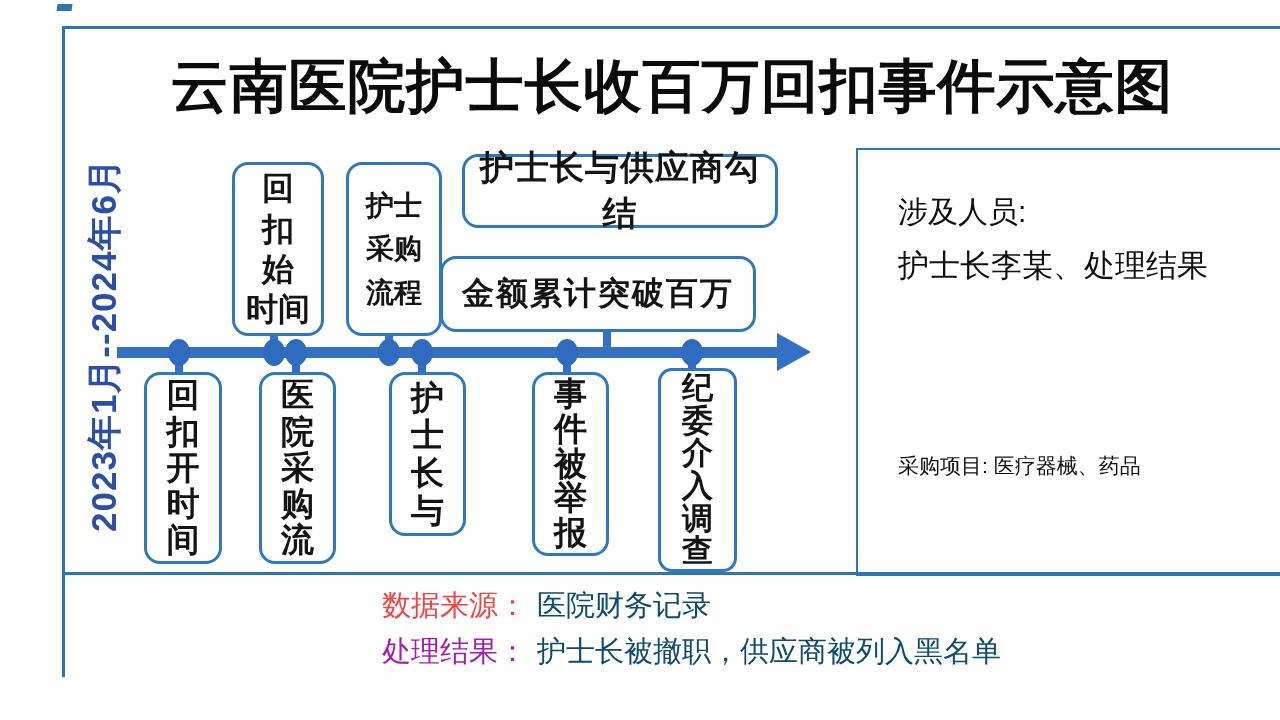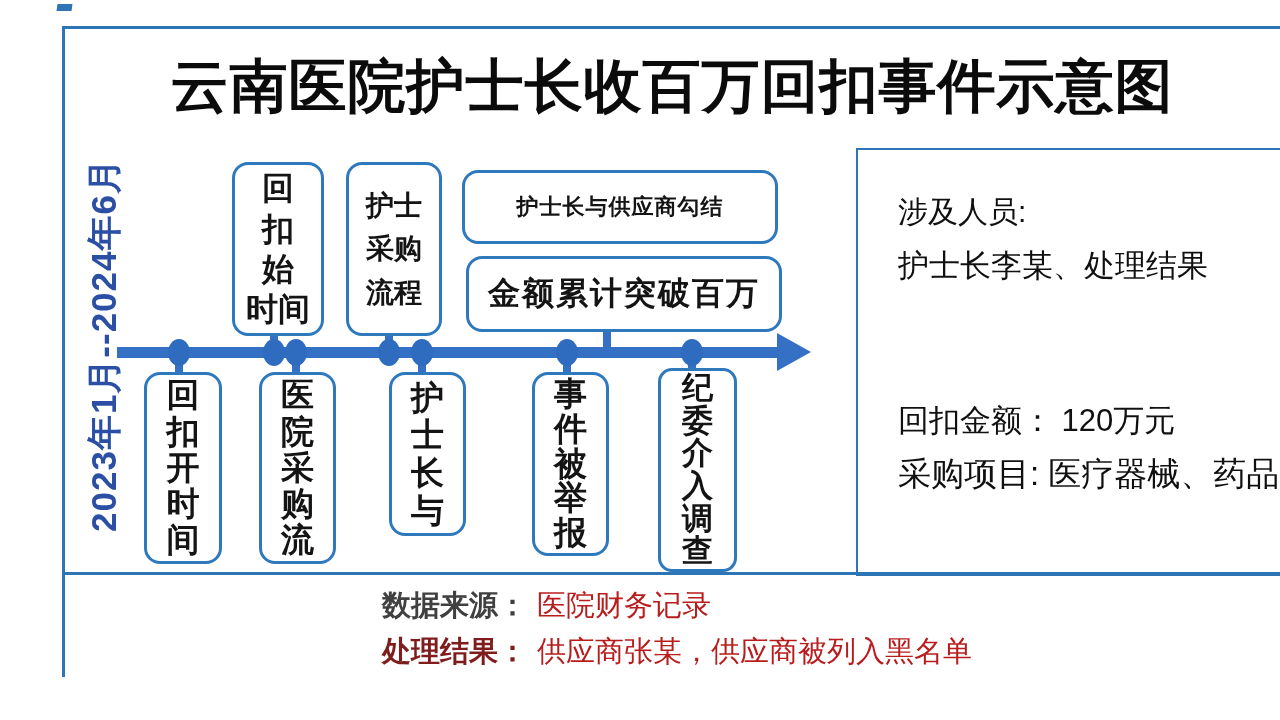"护士长与供应商勾结" .t3 { font-size: 22px -> 34px; top: 170px -> 154px }
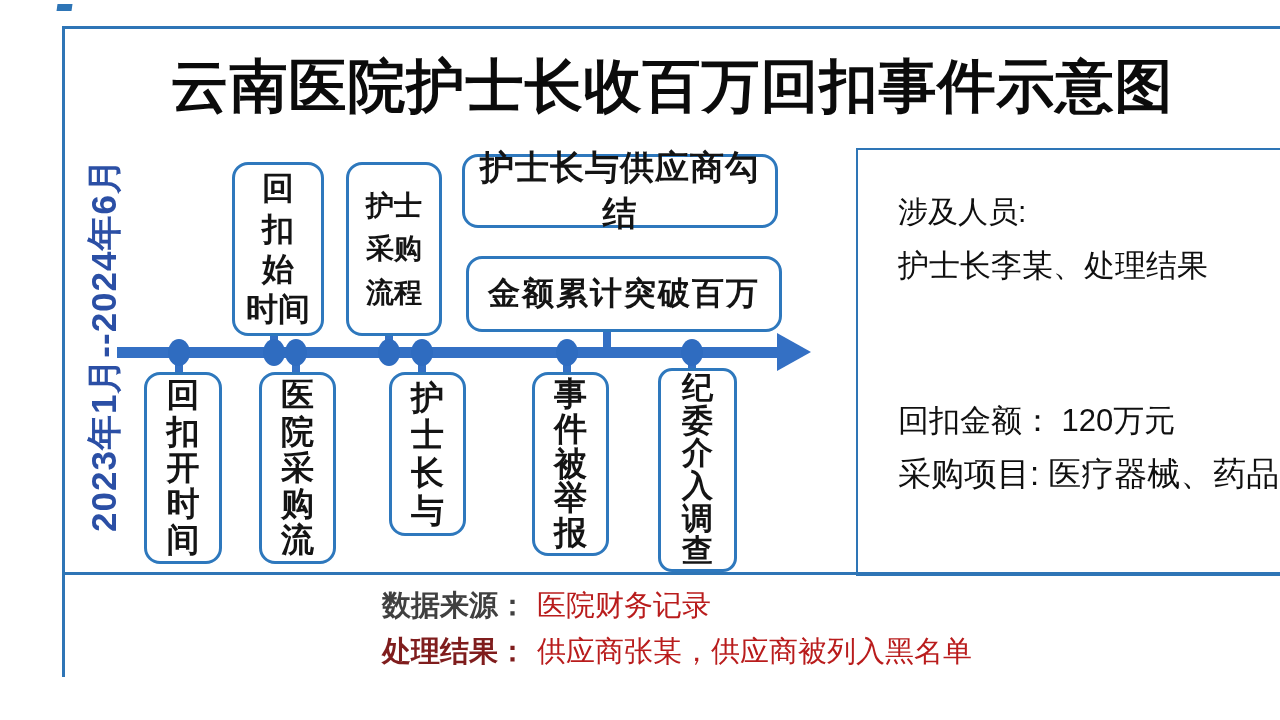"金额累计突破百万" .t4 { left: 434px -> 408px }
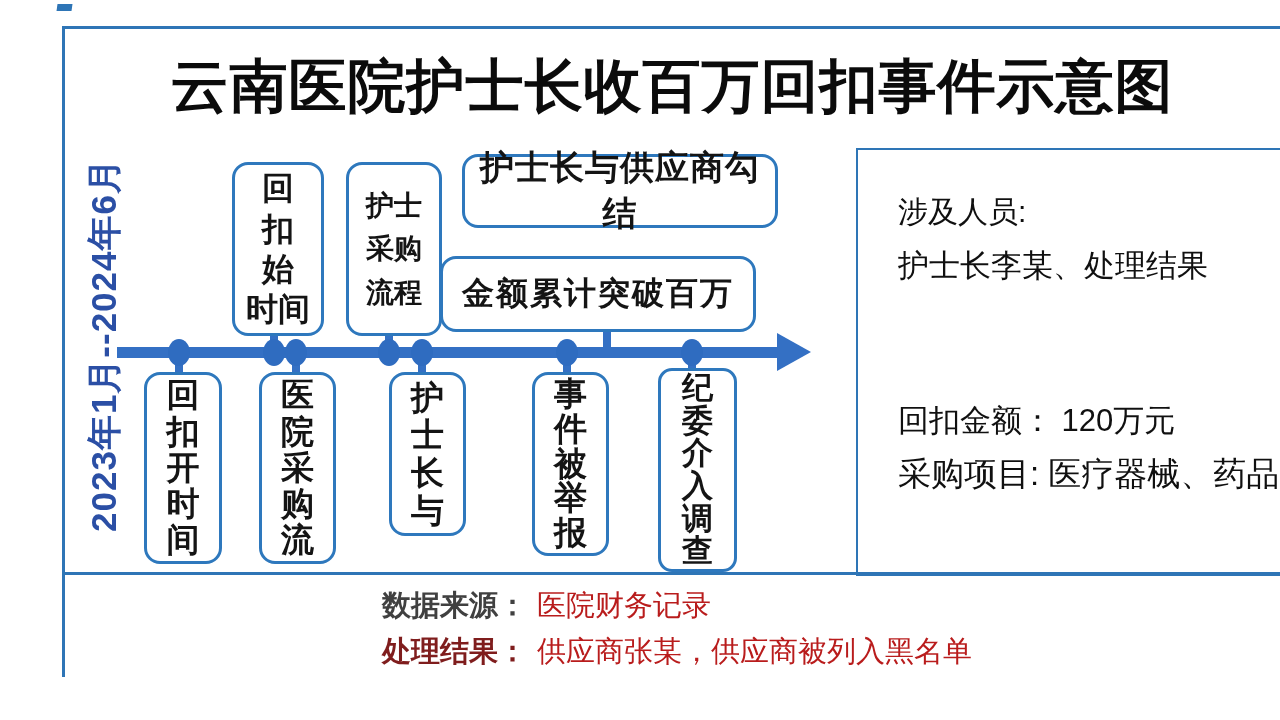"回扣金额： 120万元" div.pl { html: <div>回扣金额： 120万元</div> -> none }
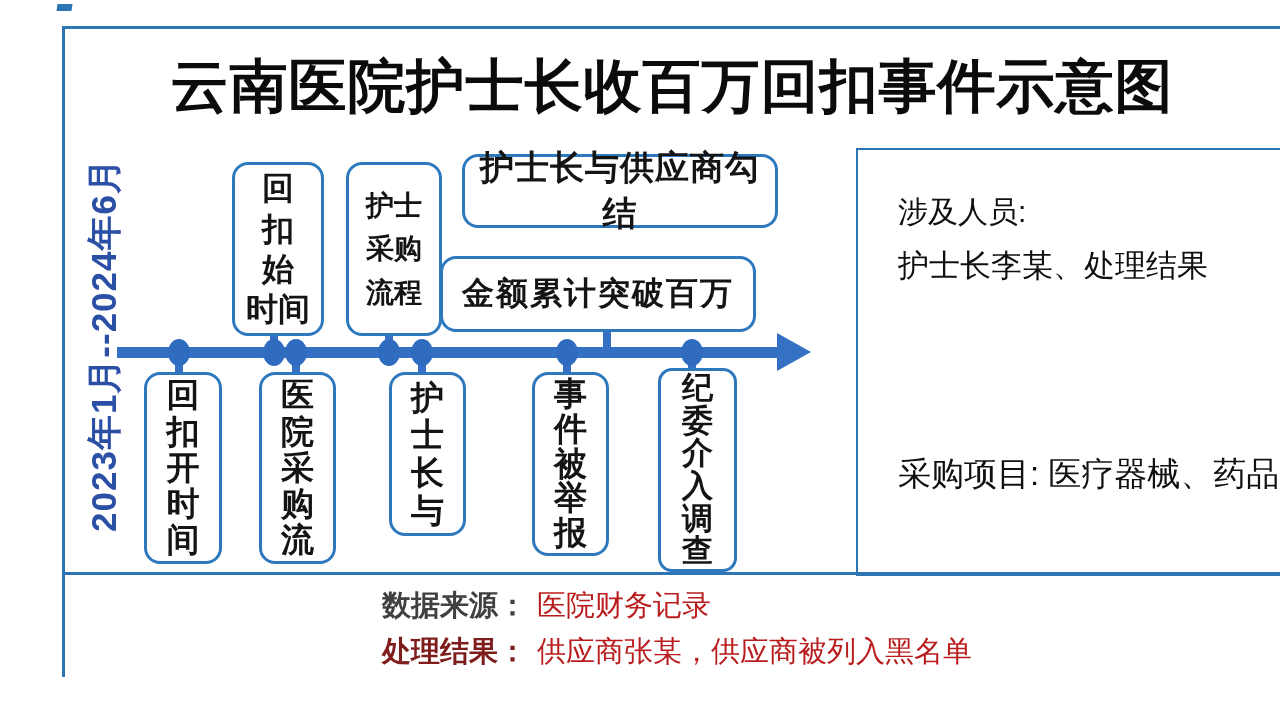"采购项目: 医疗器械、药品" .pl4 { font-size: 33px -> 21px }
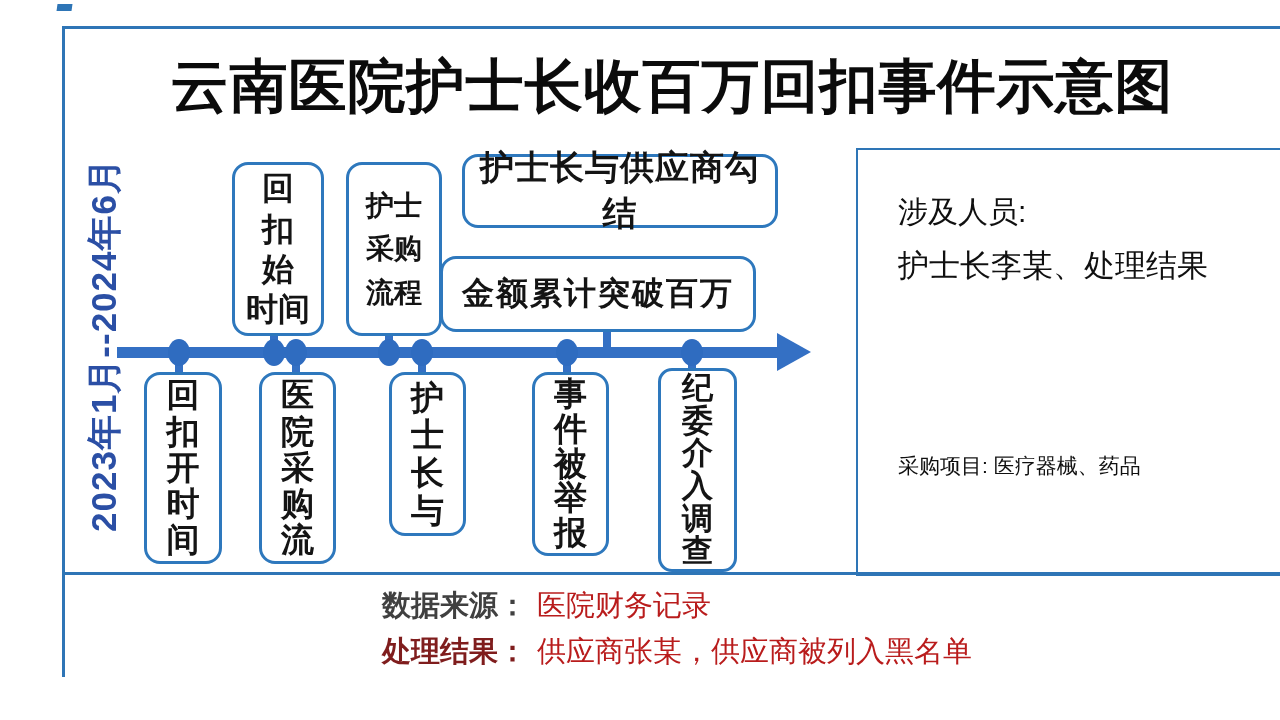"数据来源：" .lbl-blue { color: #404040 -> #ef4444; font-weight: 700 -> 400 }
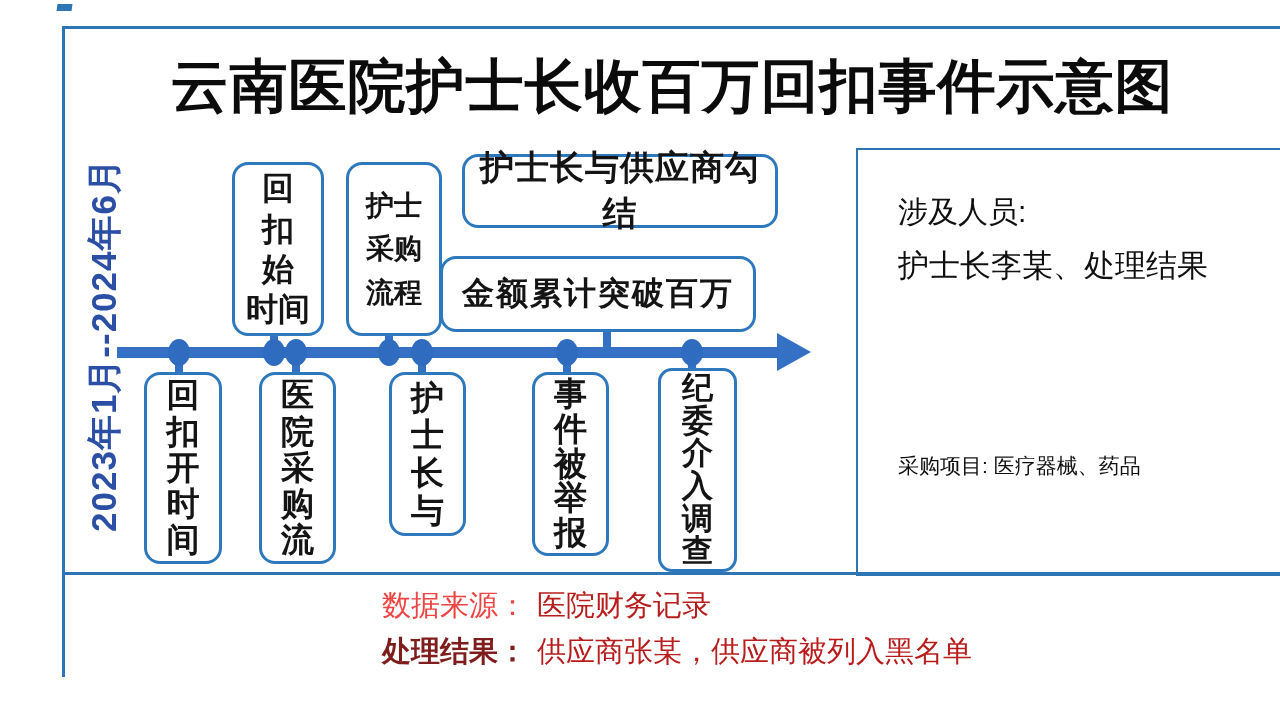"医院财务记录" .val { color: #b91c1c -> #0c4a6e }
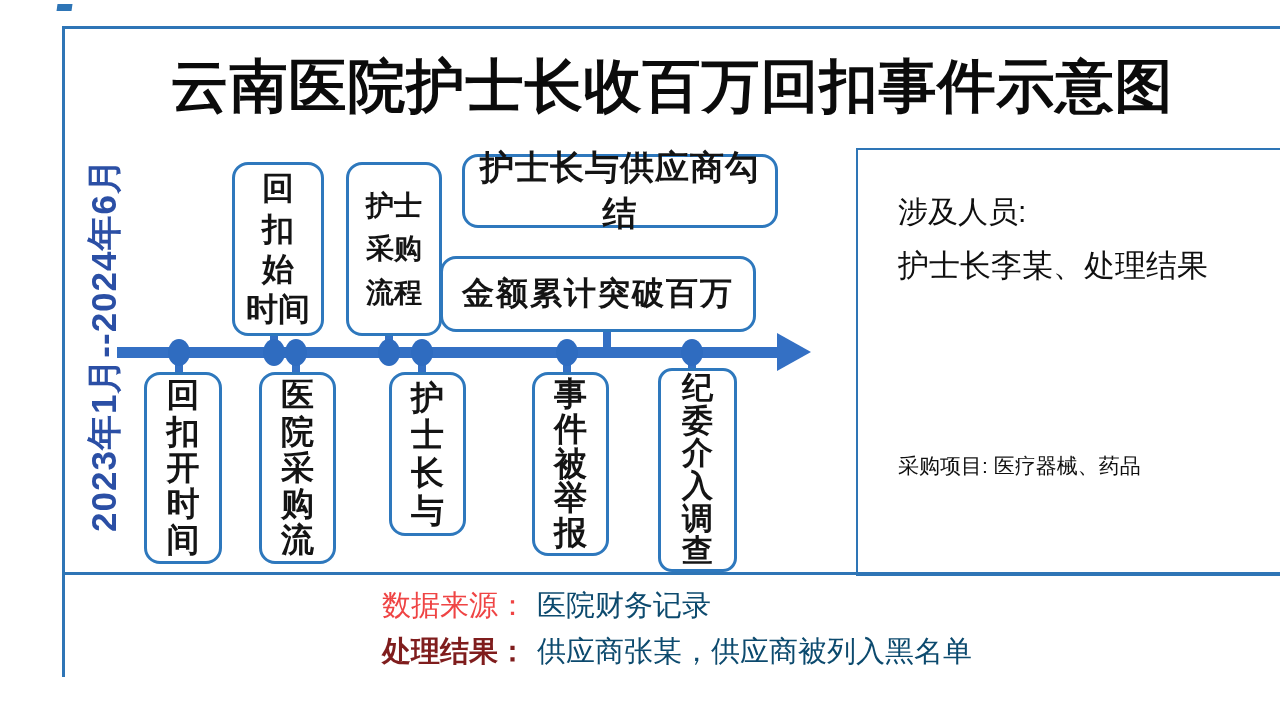"处理结果：" .lbl-black { color: #7f1d1d -> #a21caf; font-weight: 700 -> 400 }
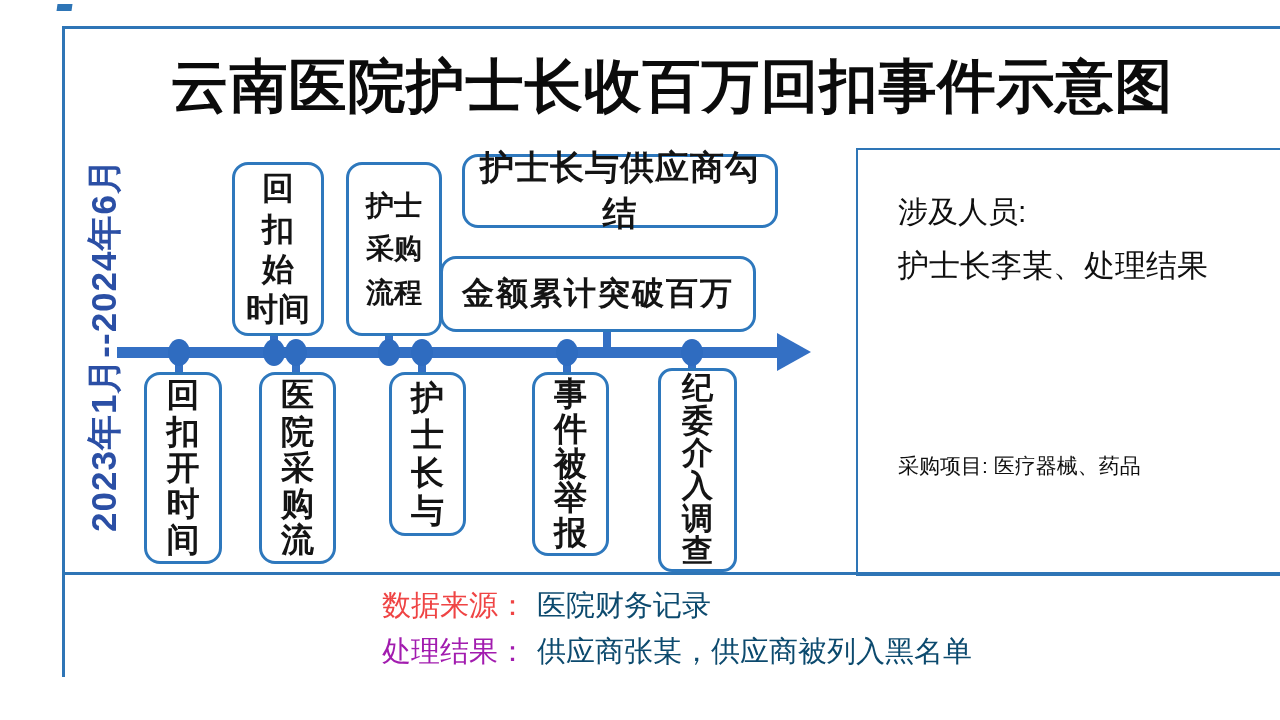"供应商张某，供应商被列入黑名单" span.val { text: 供应商张某 -> 护士长被撤职 }
